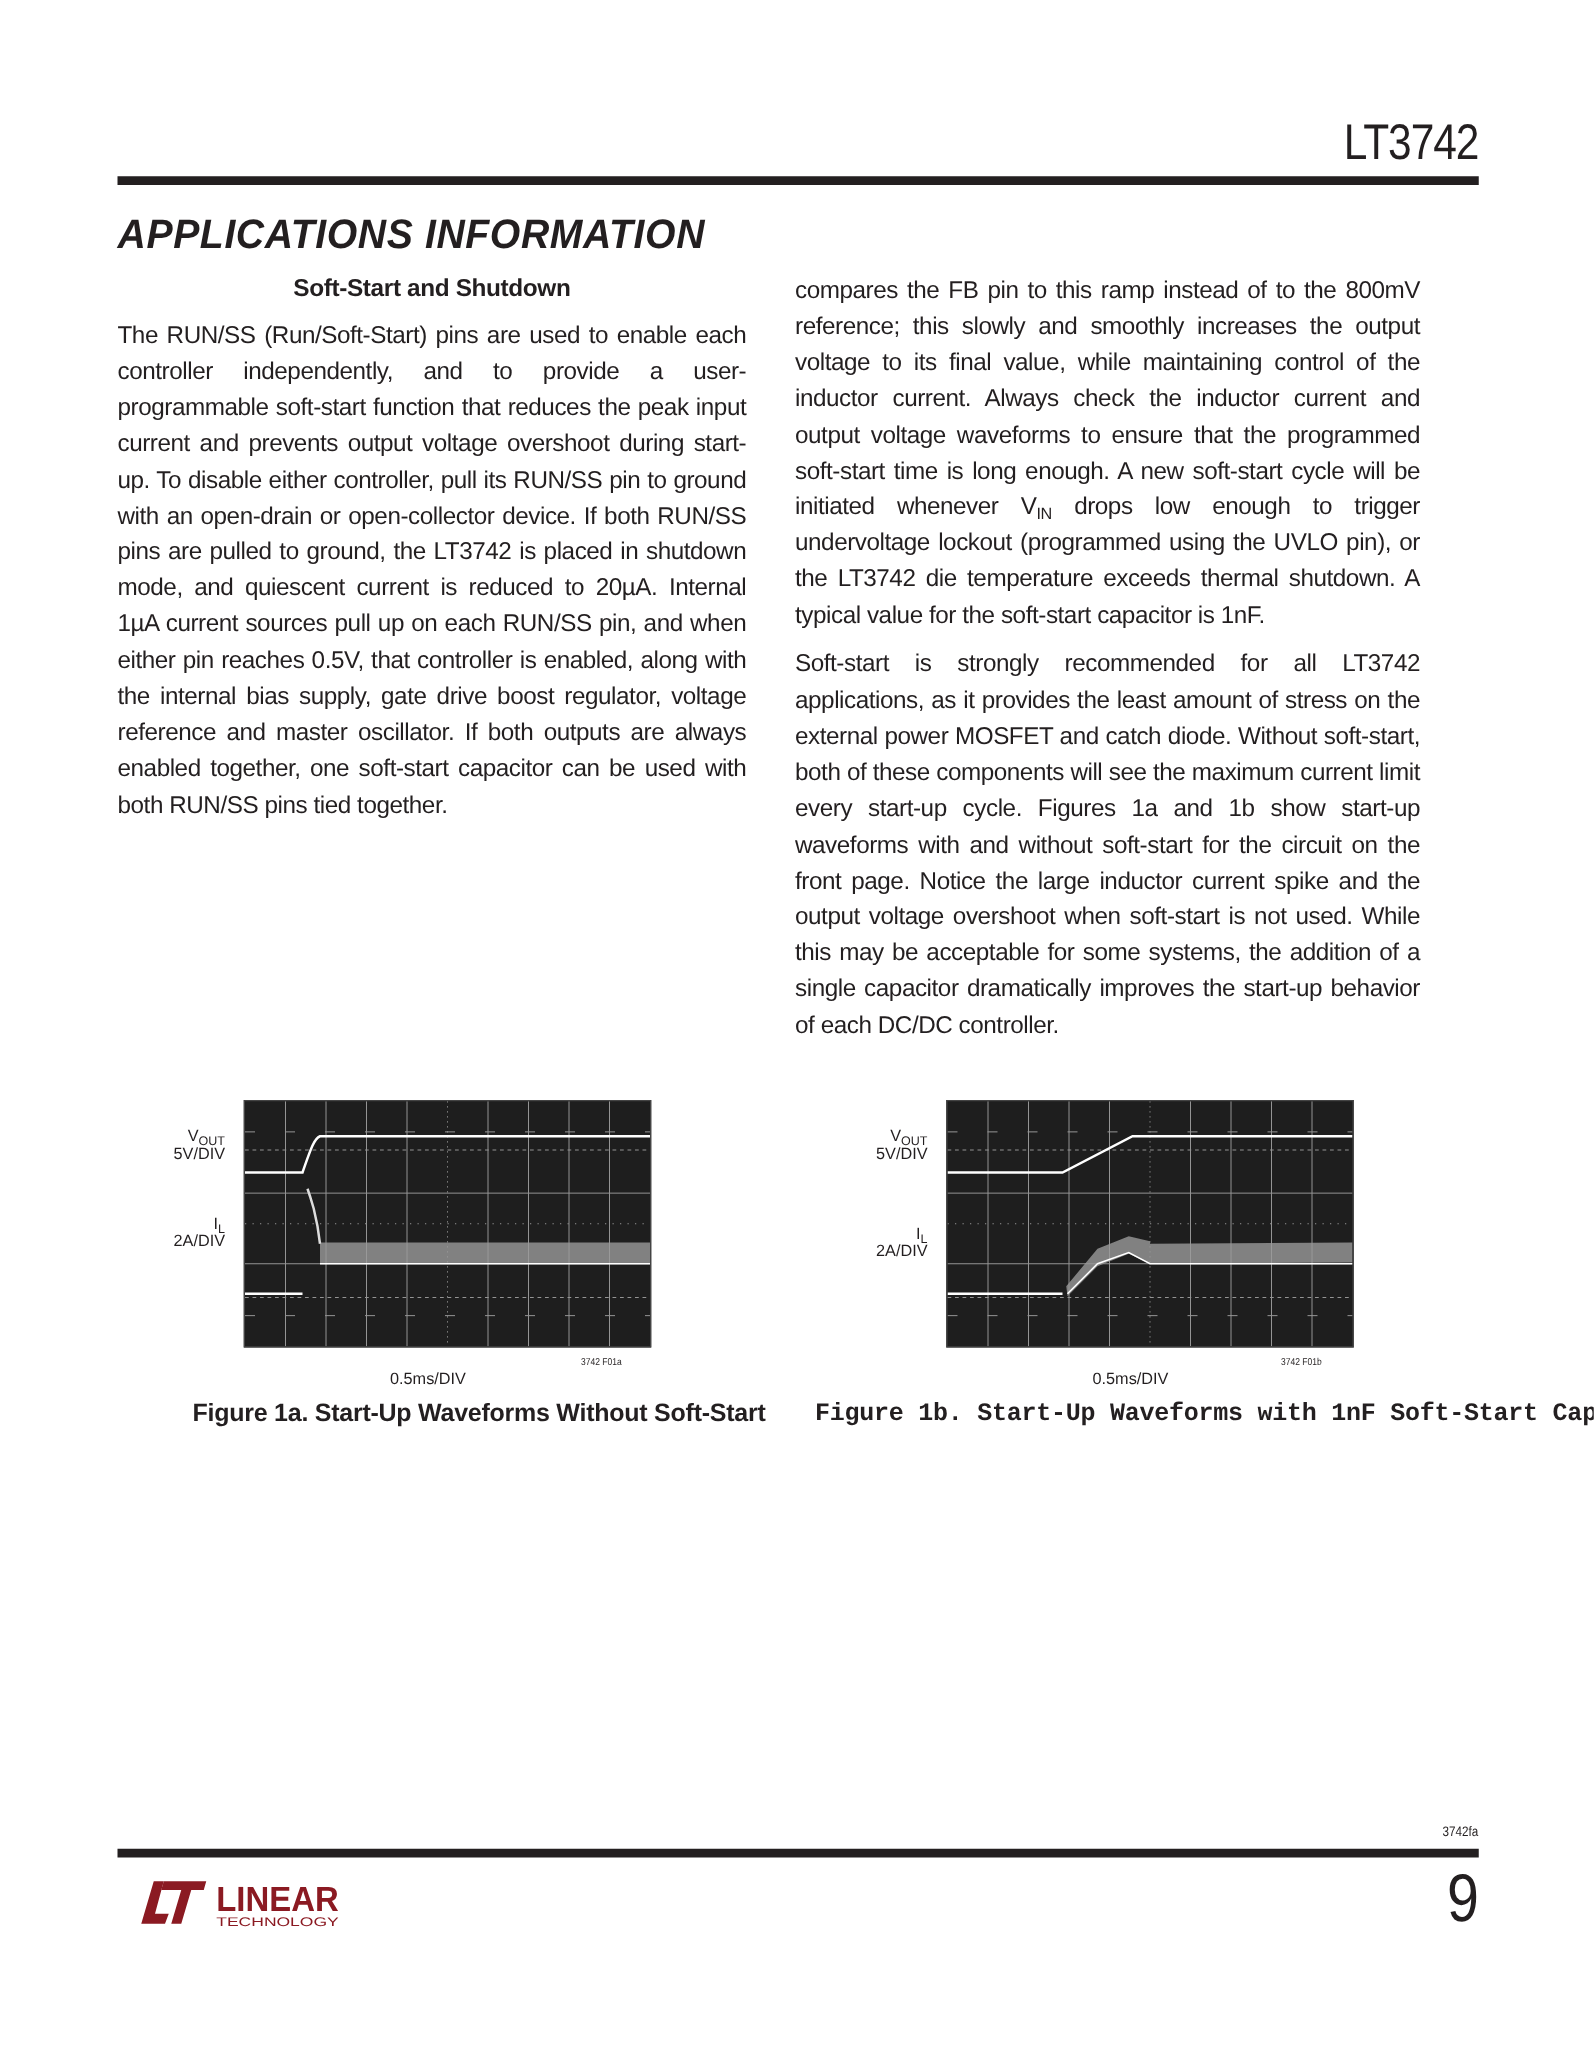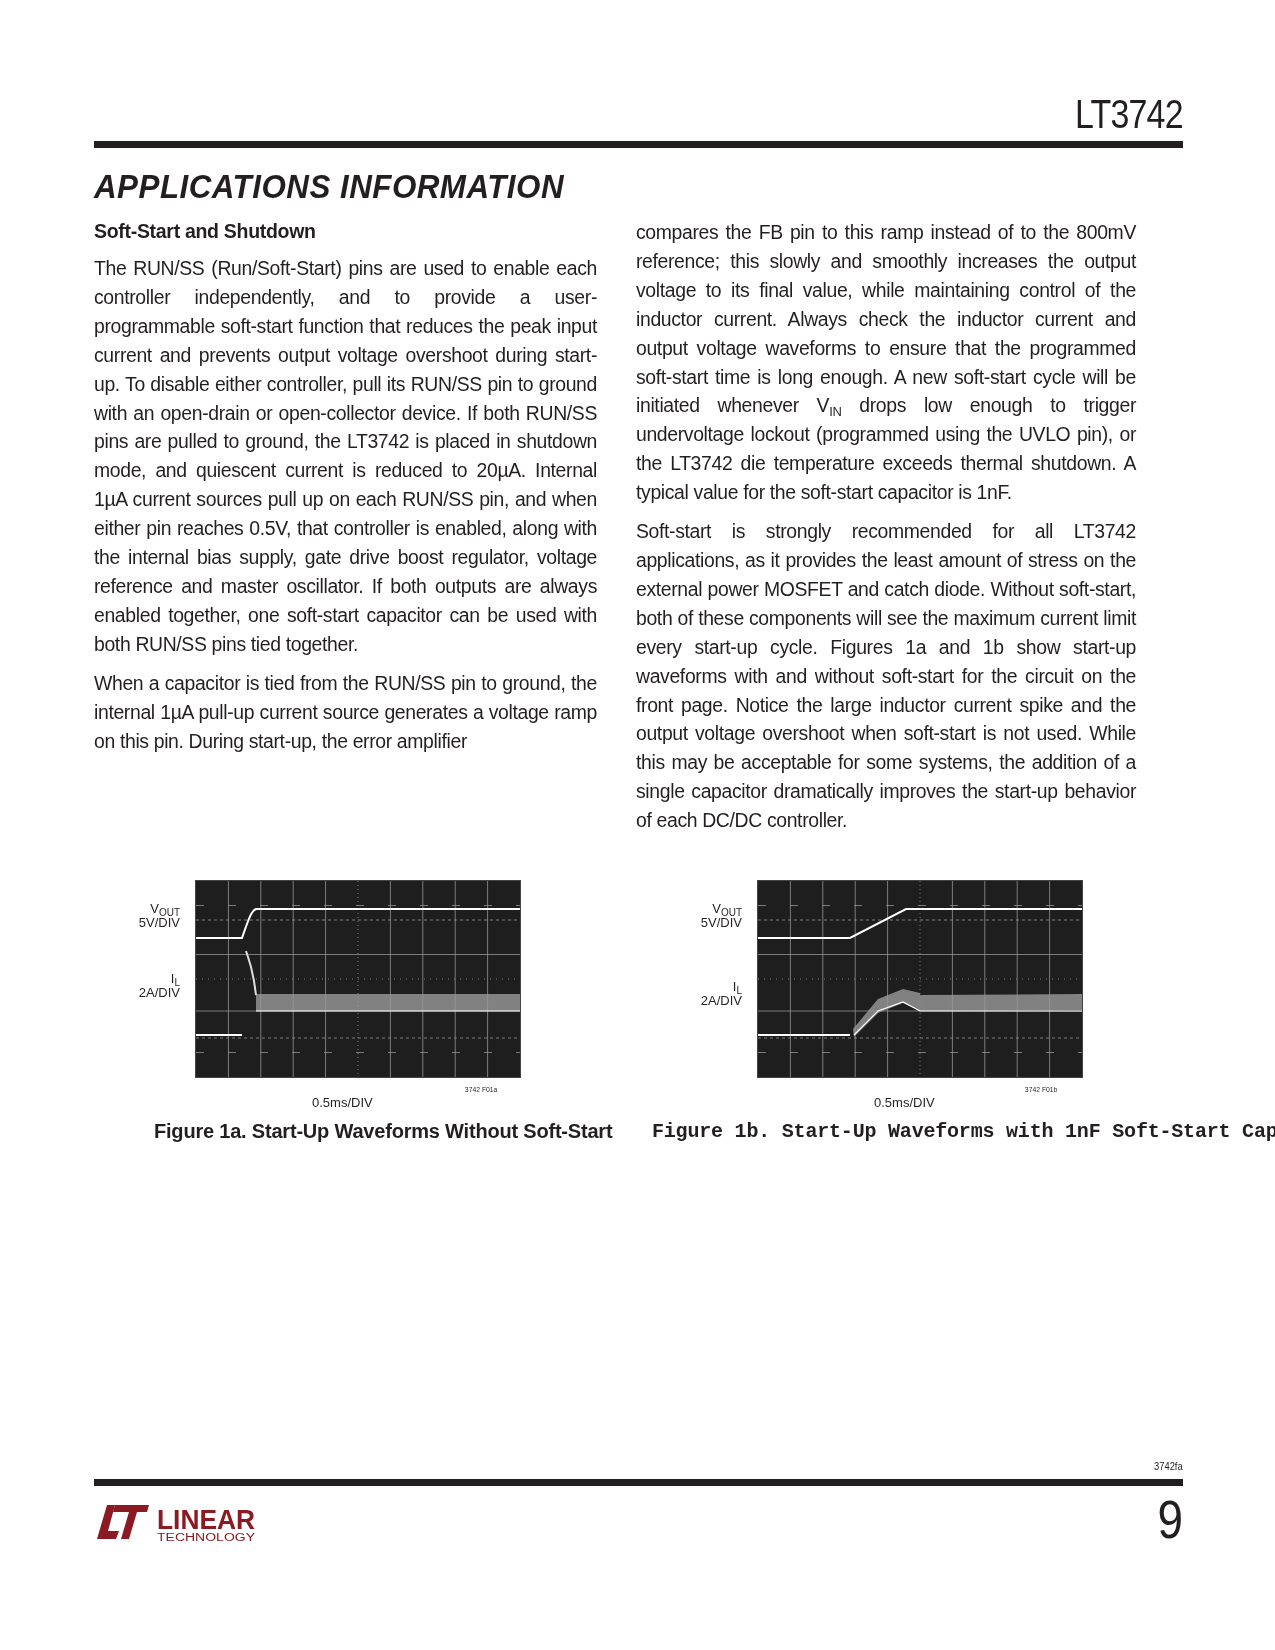"Soft-Start and Shutdown" .col h3 { text-align: none -> center }
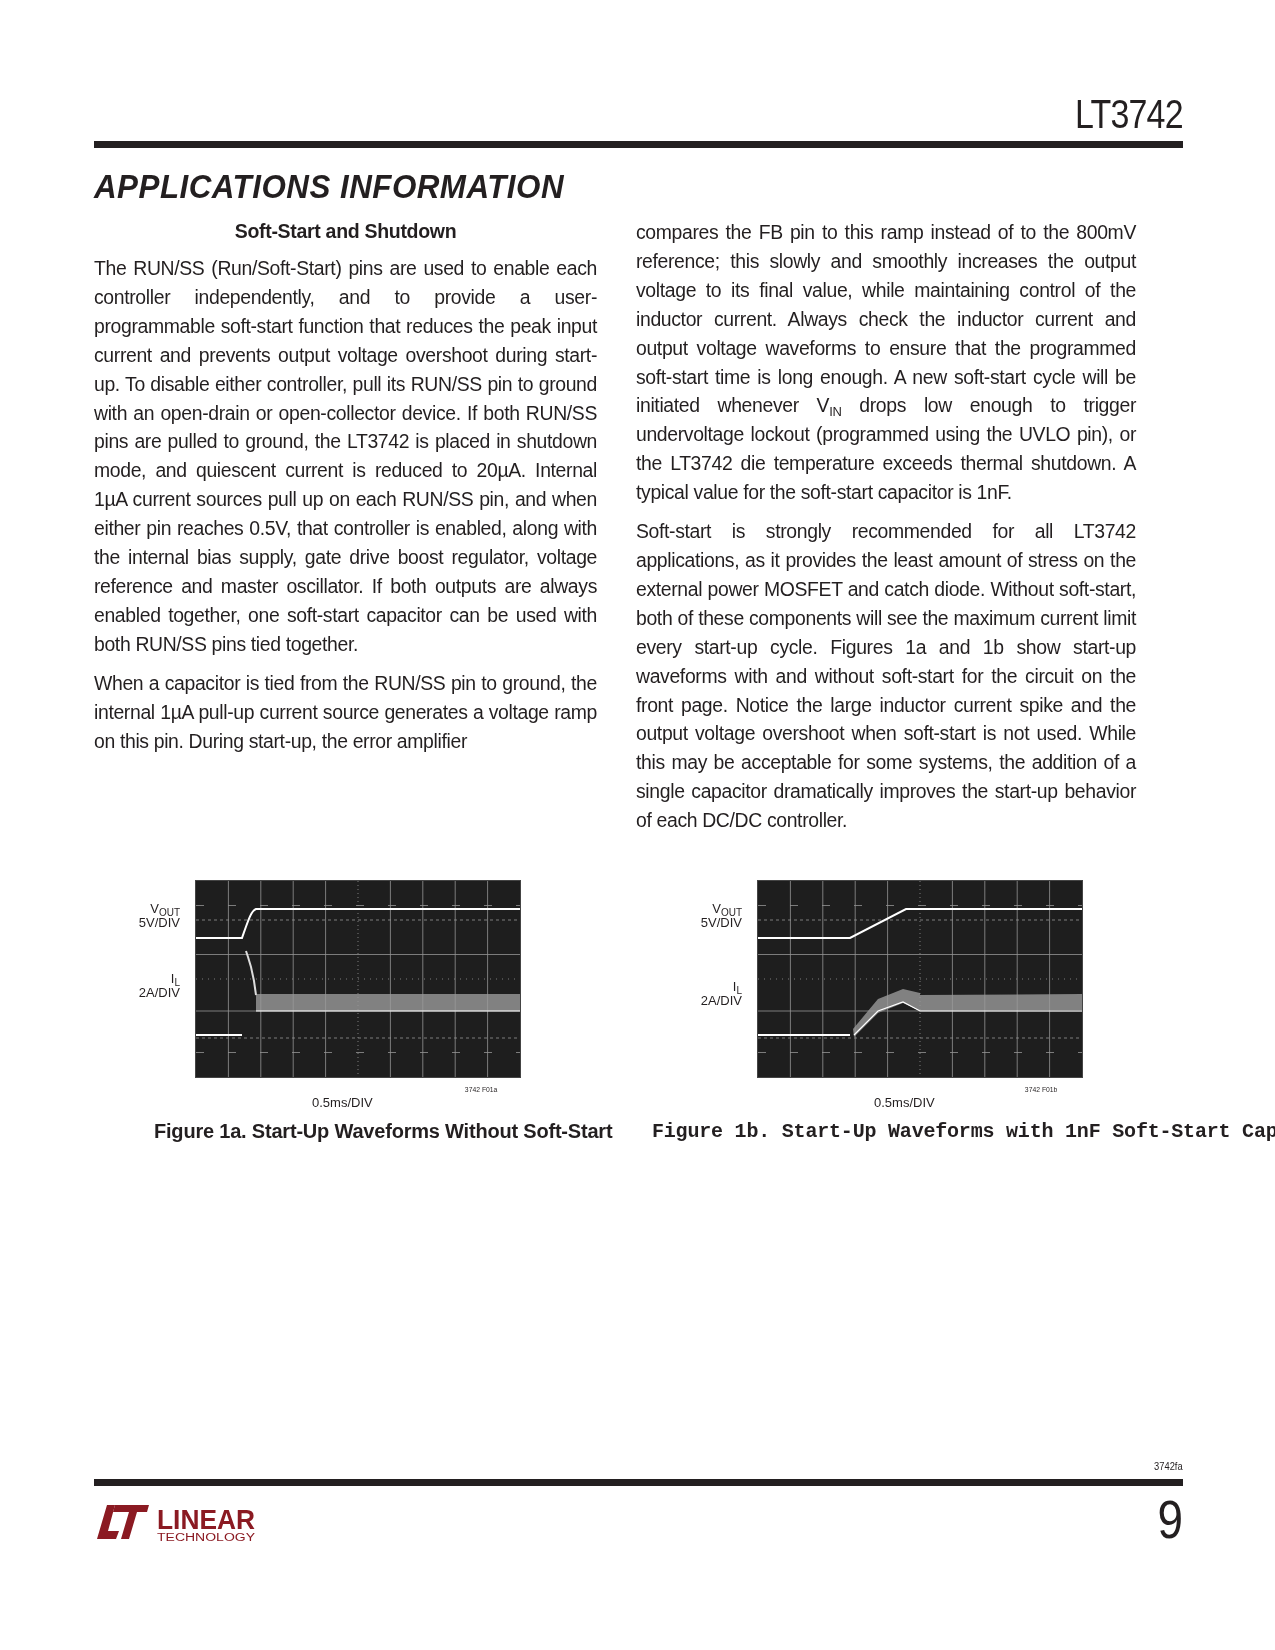"When a capacitor is tied" p { html: <p>When a capacitor is tied from the RUN/SS pin to ground, the internal 1µA pull-up current source generates a voltage ramp on this pin. During start-up, the error amplifier</p> -> none }
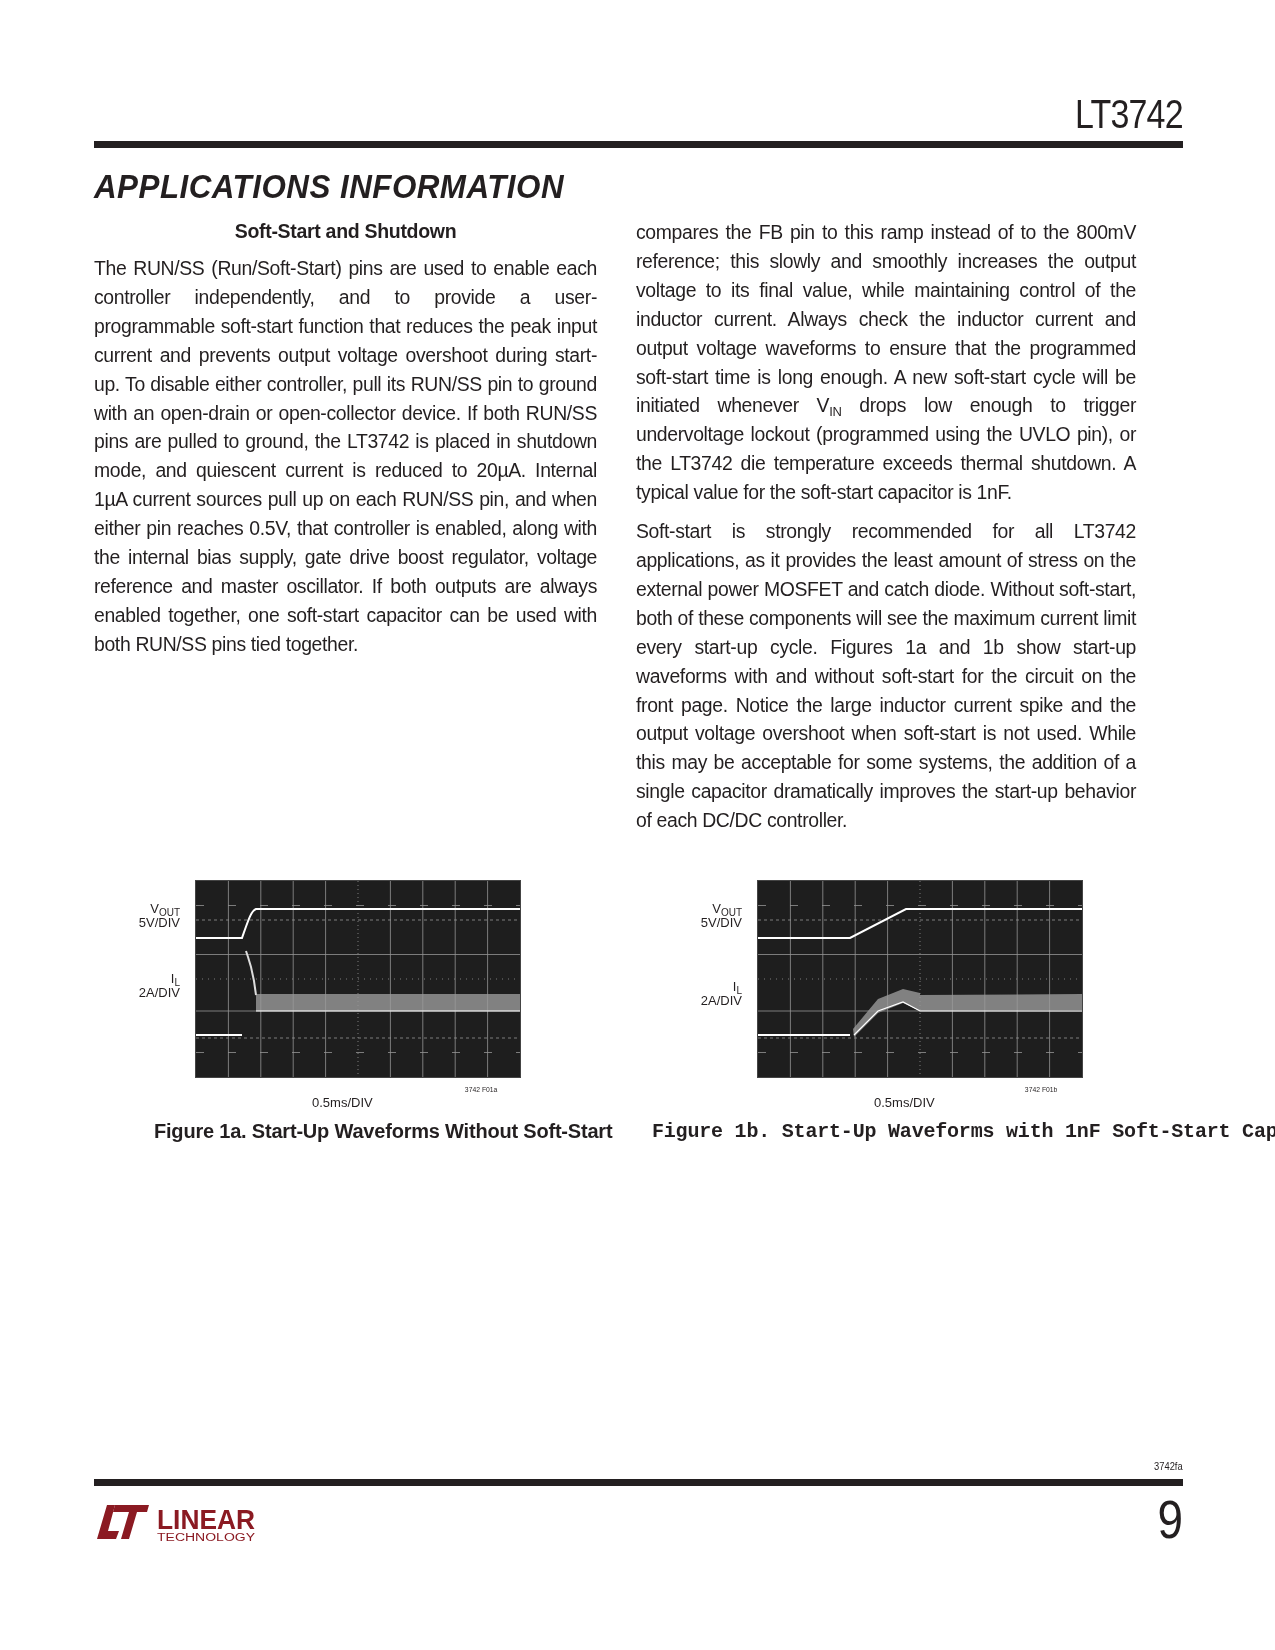"LINEAR" .logo { left: 93px -> 109px }
